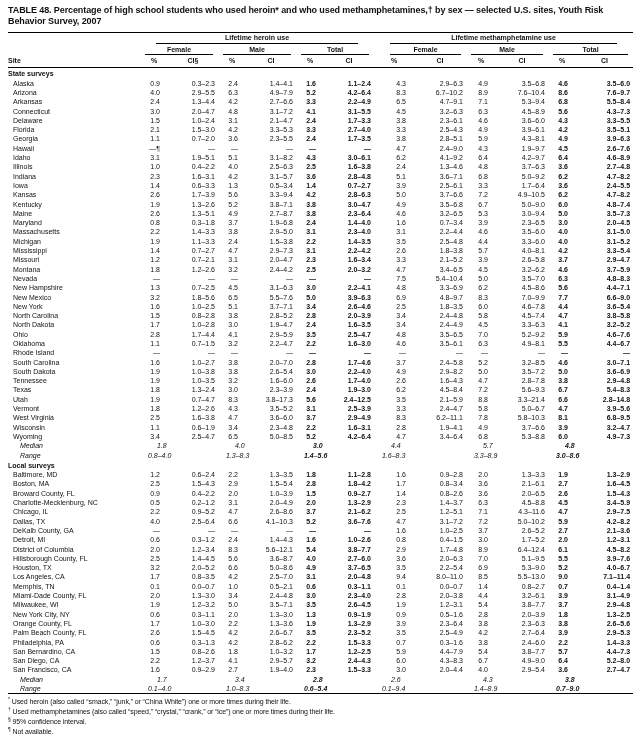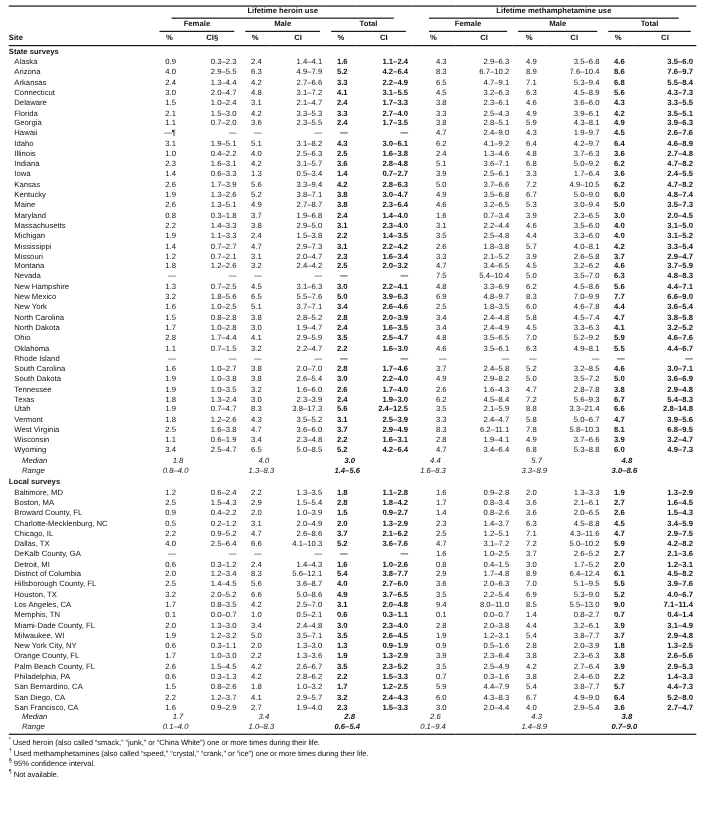"TABLE 48. Percentage of high" div.title { html: none -> <div>TABLE 48. Percentage of high school students who used heroin* and who used methamphetamines,† by sex — selected U.S. sites, Youth Risk Behavior Survey, 2007</div> }
